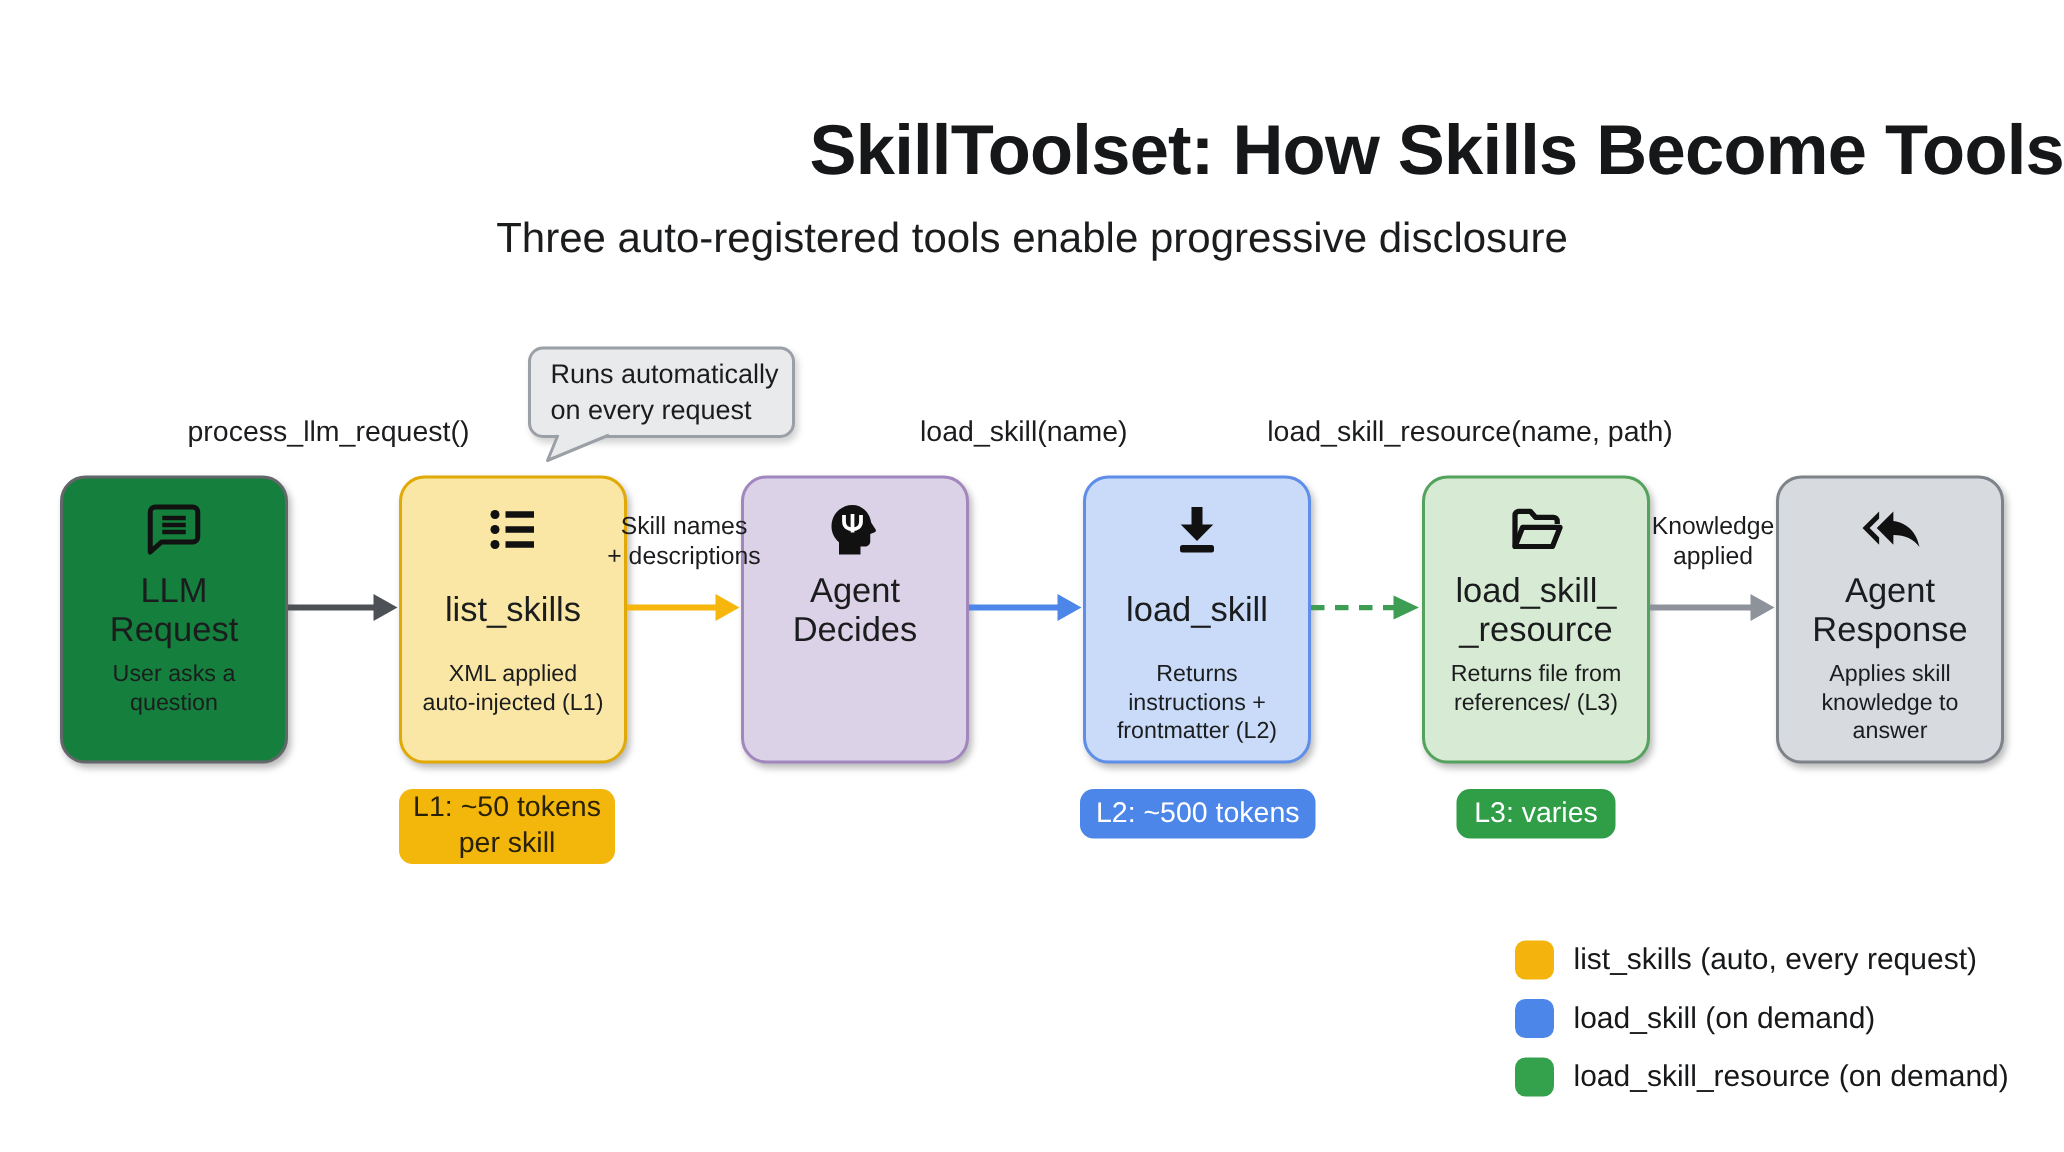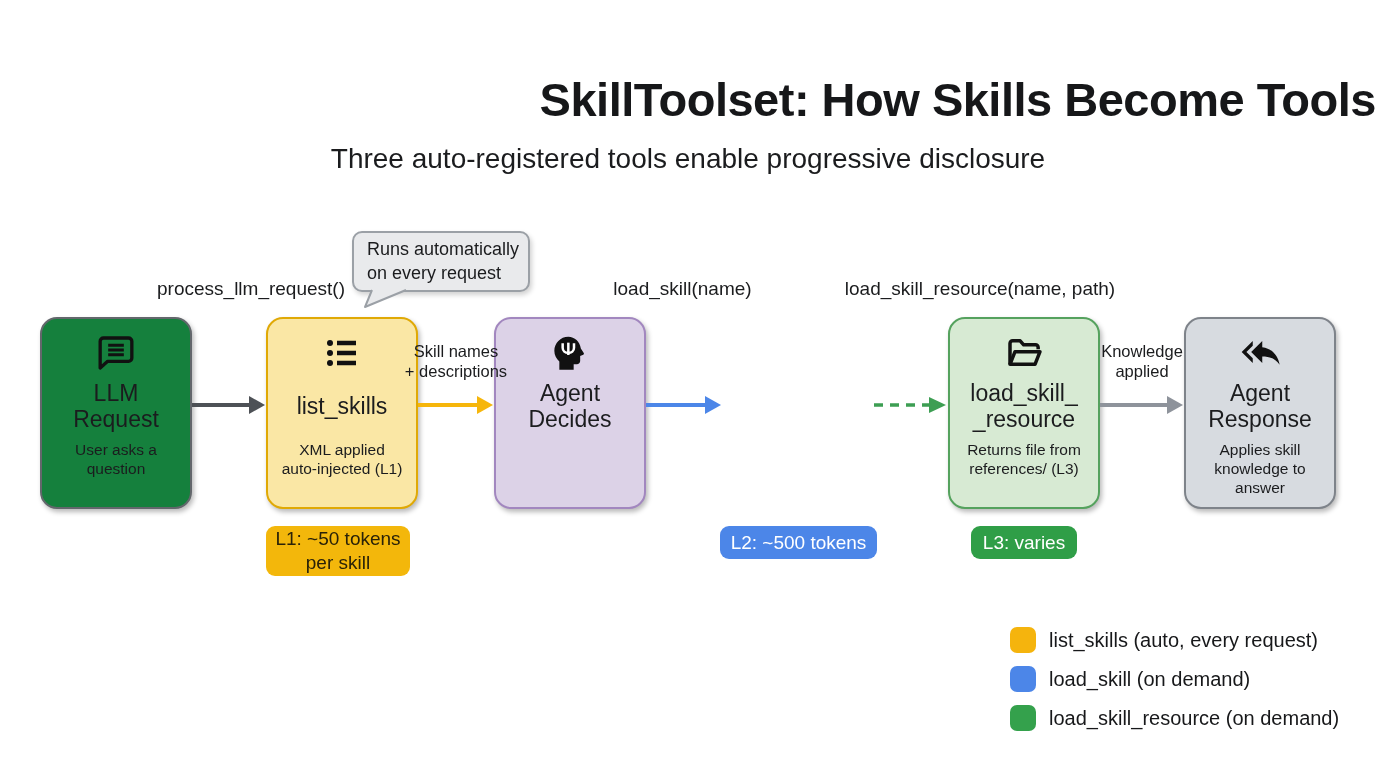"process_llm_request()" .fl1 { left: 115px -> 104px; text-align: right -> none }
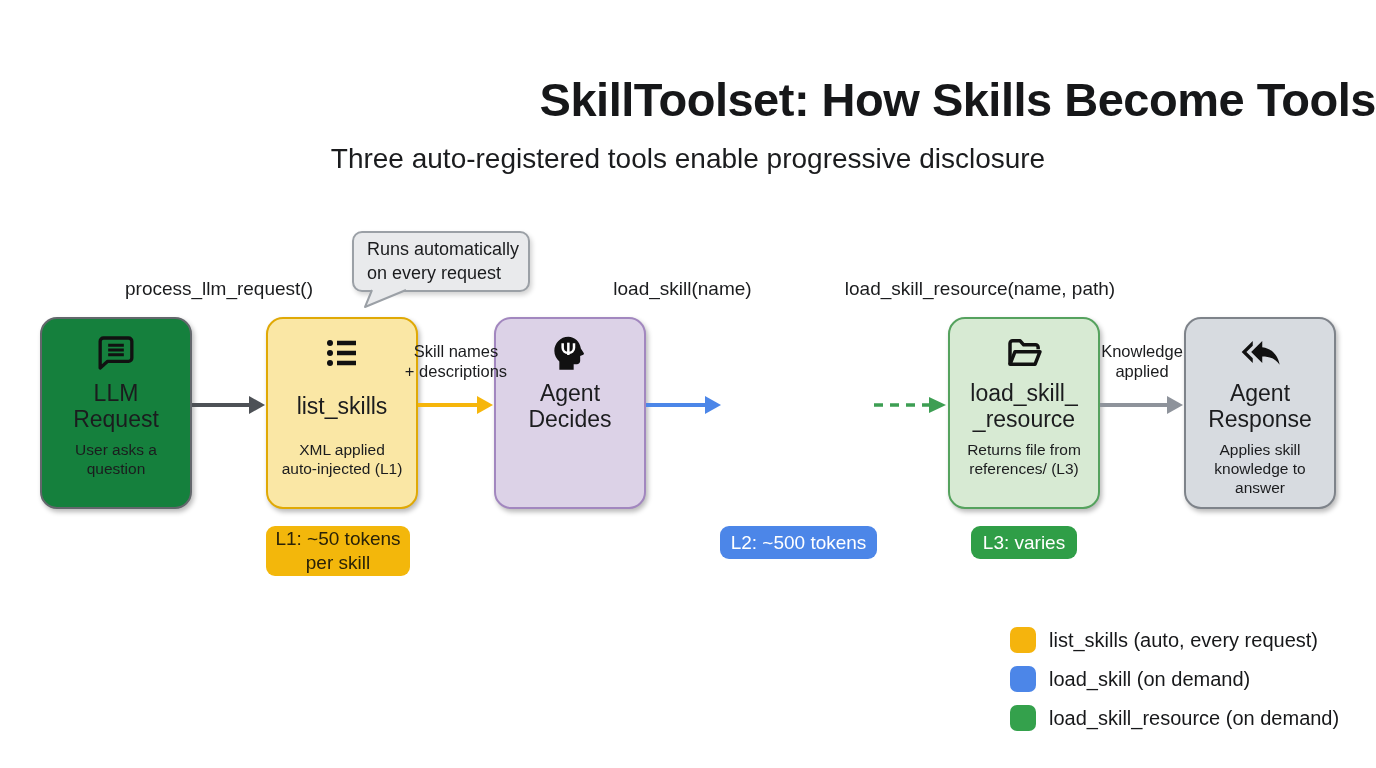"load_skill" div.node { html: none -> <div> <div> <svg> <path></path> <rect></rect> </svg> </div> <div> <div>load_skill</div> </div> <div>Returns instructions + frontmatter (L2)</div> </div> }
